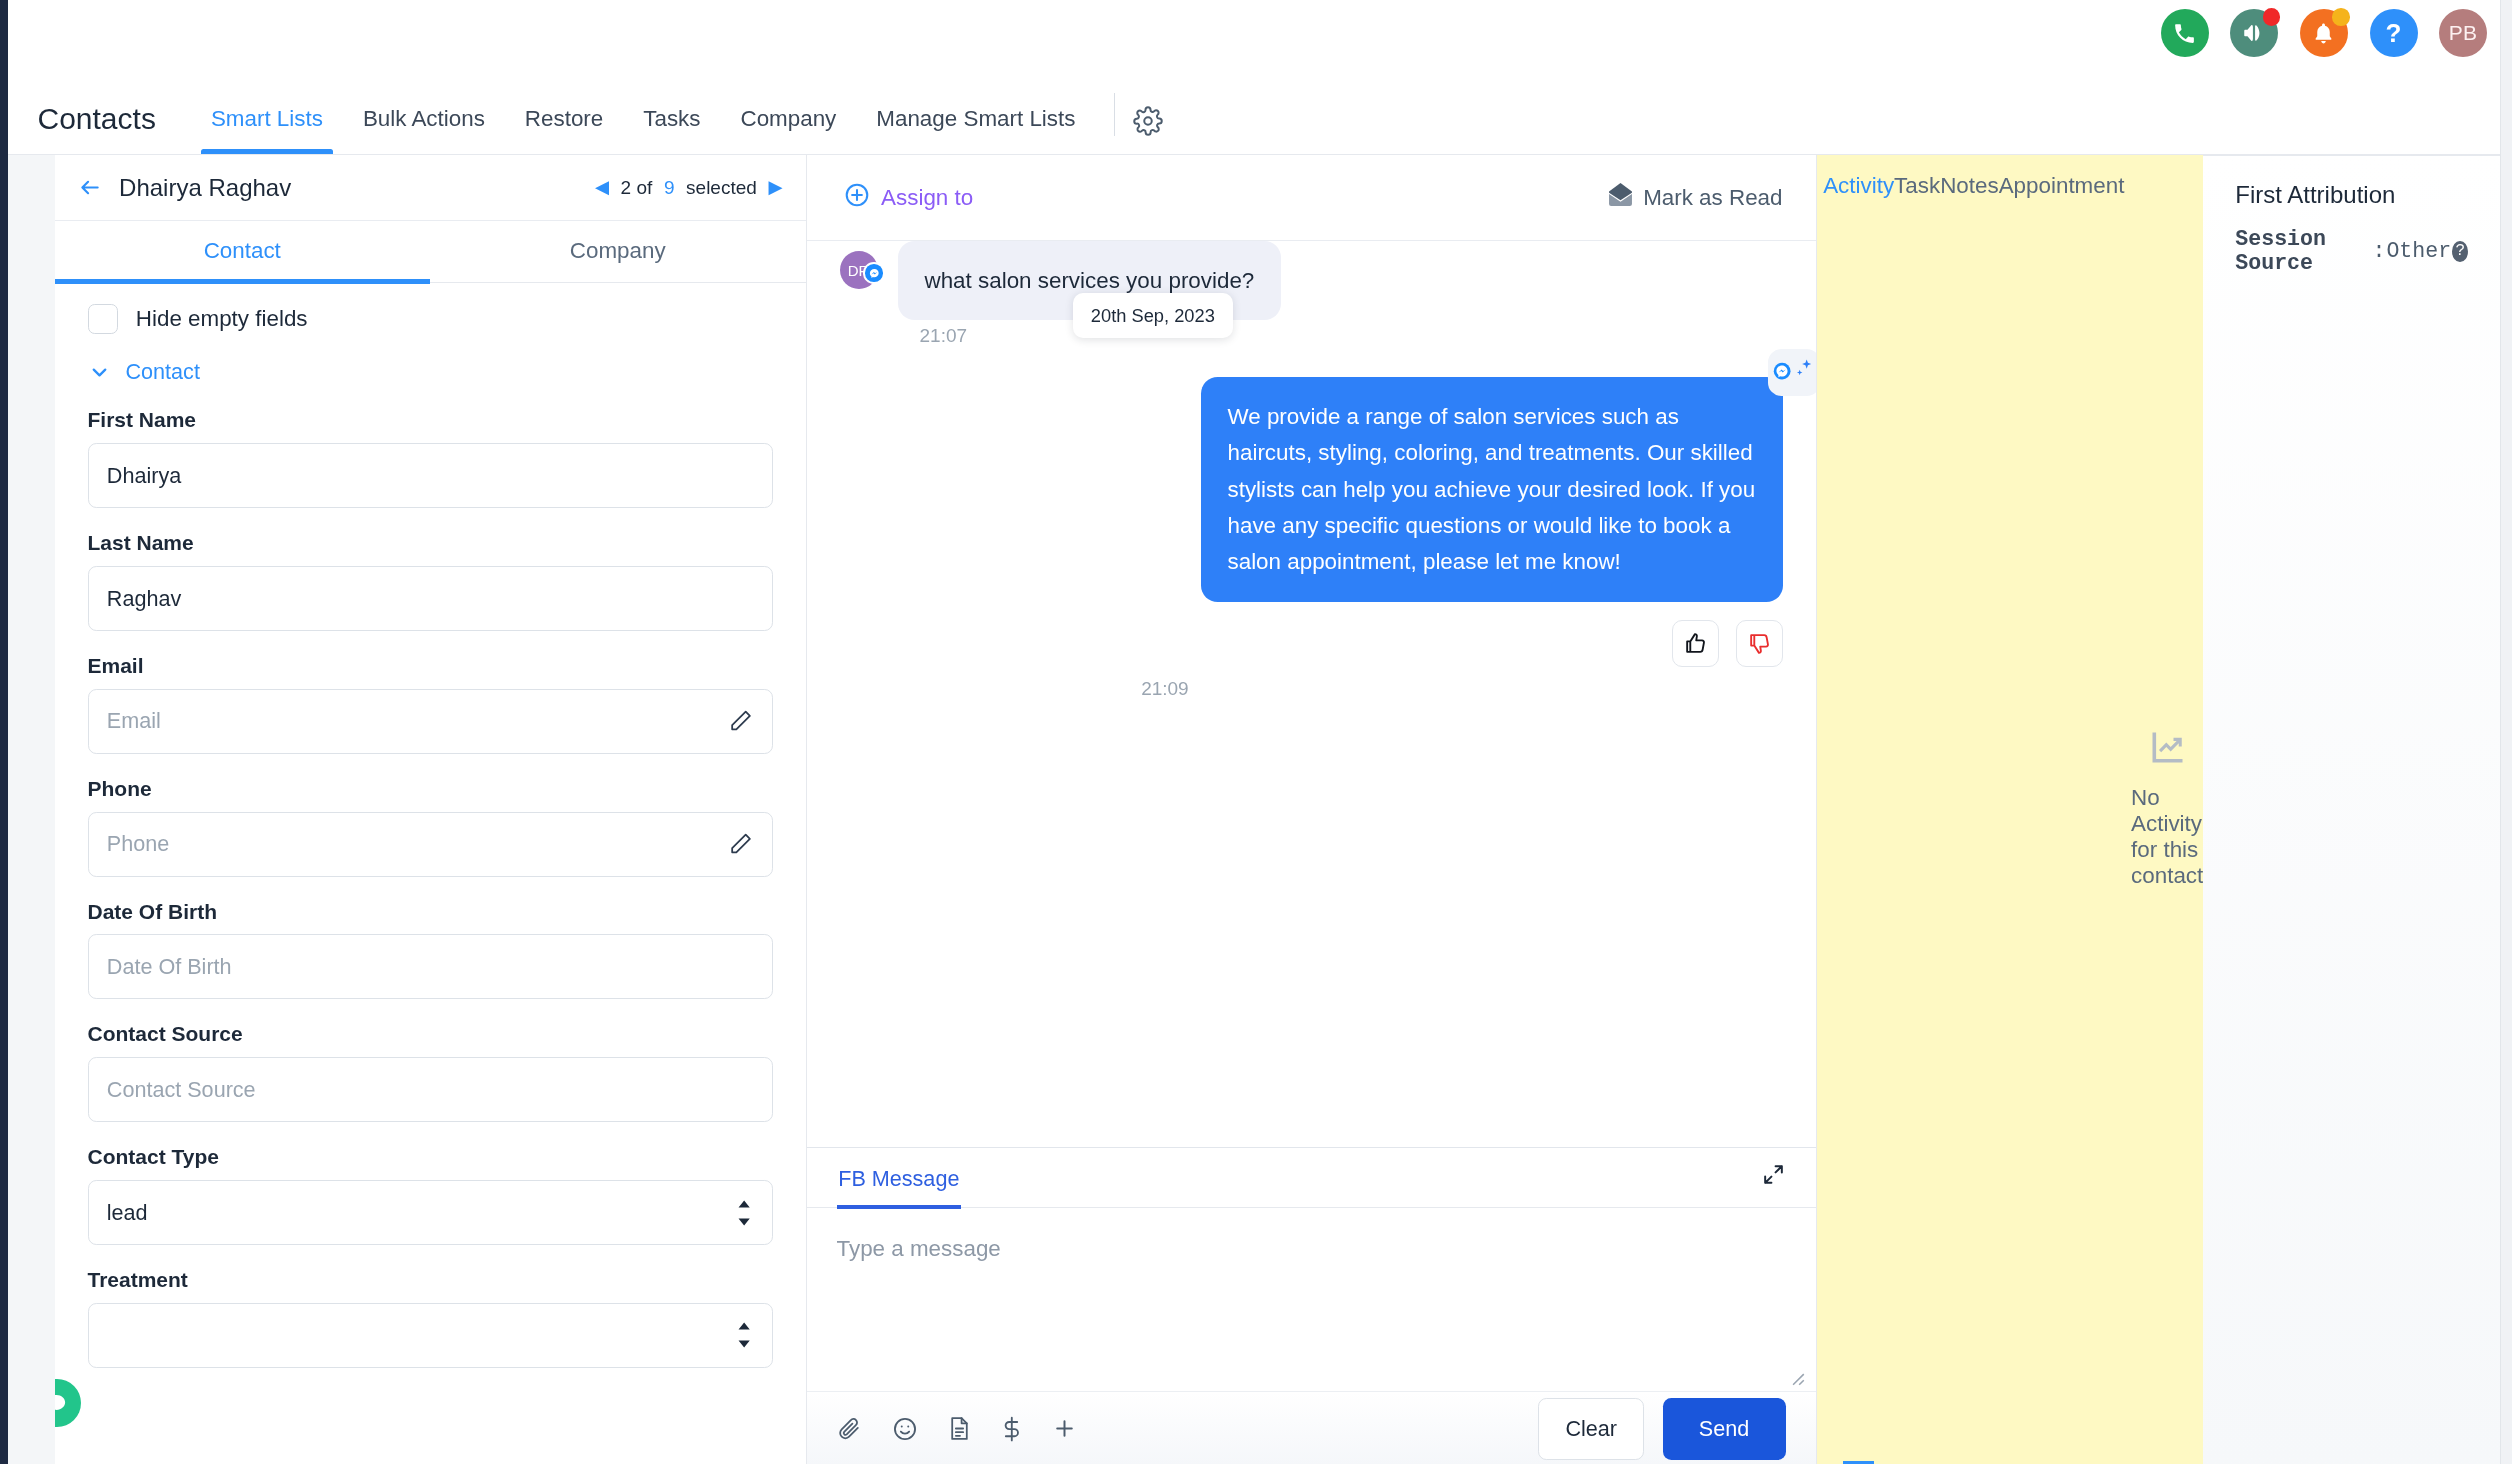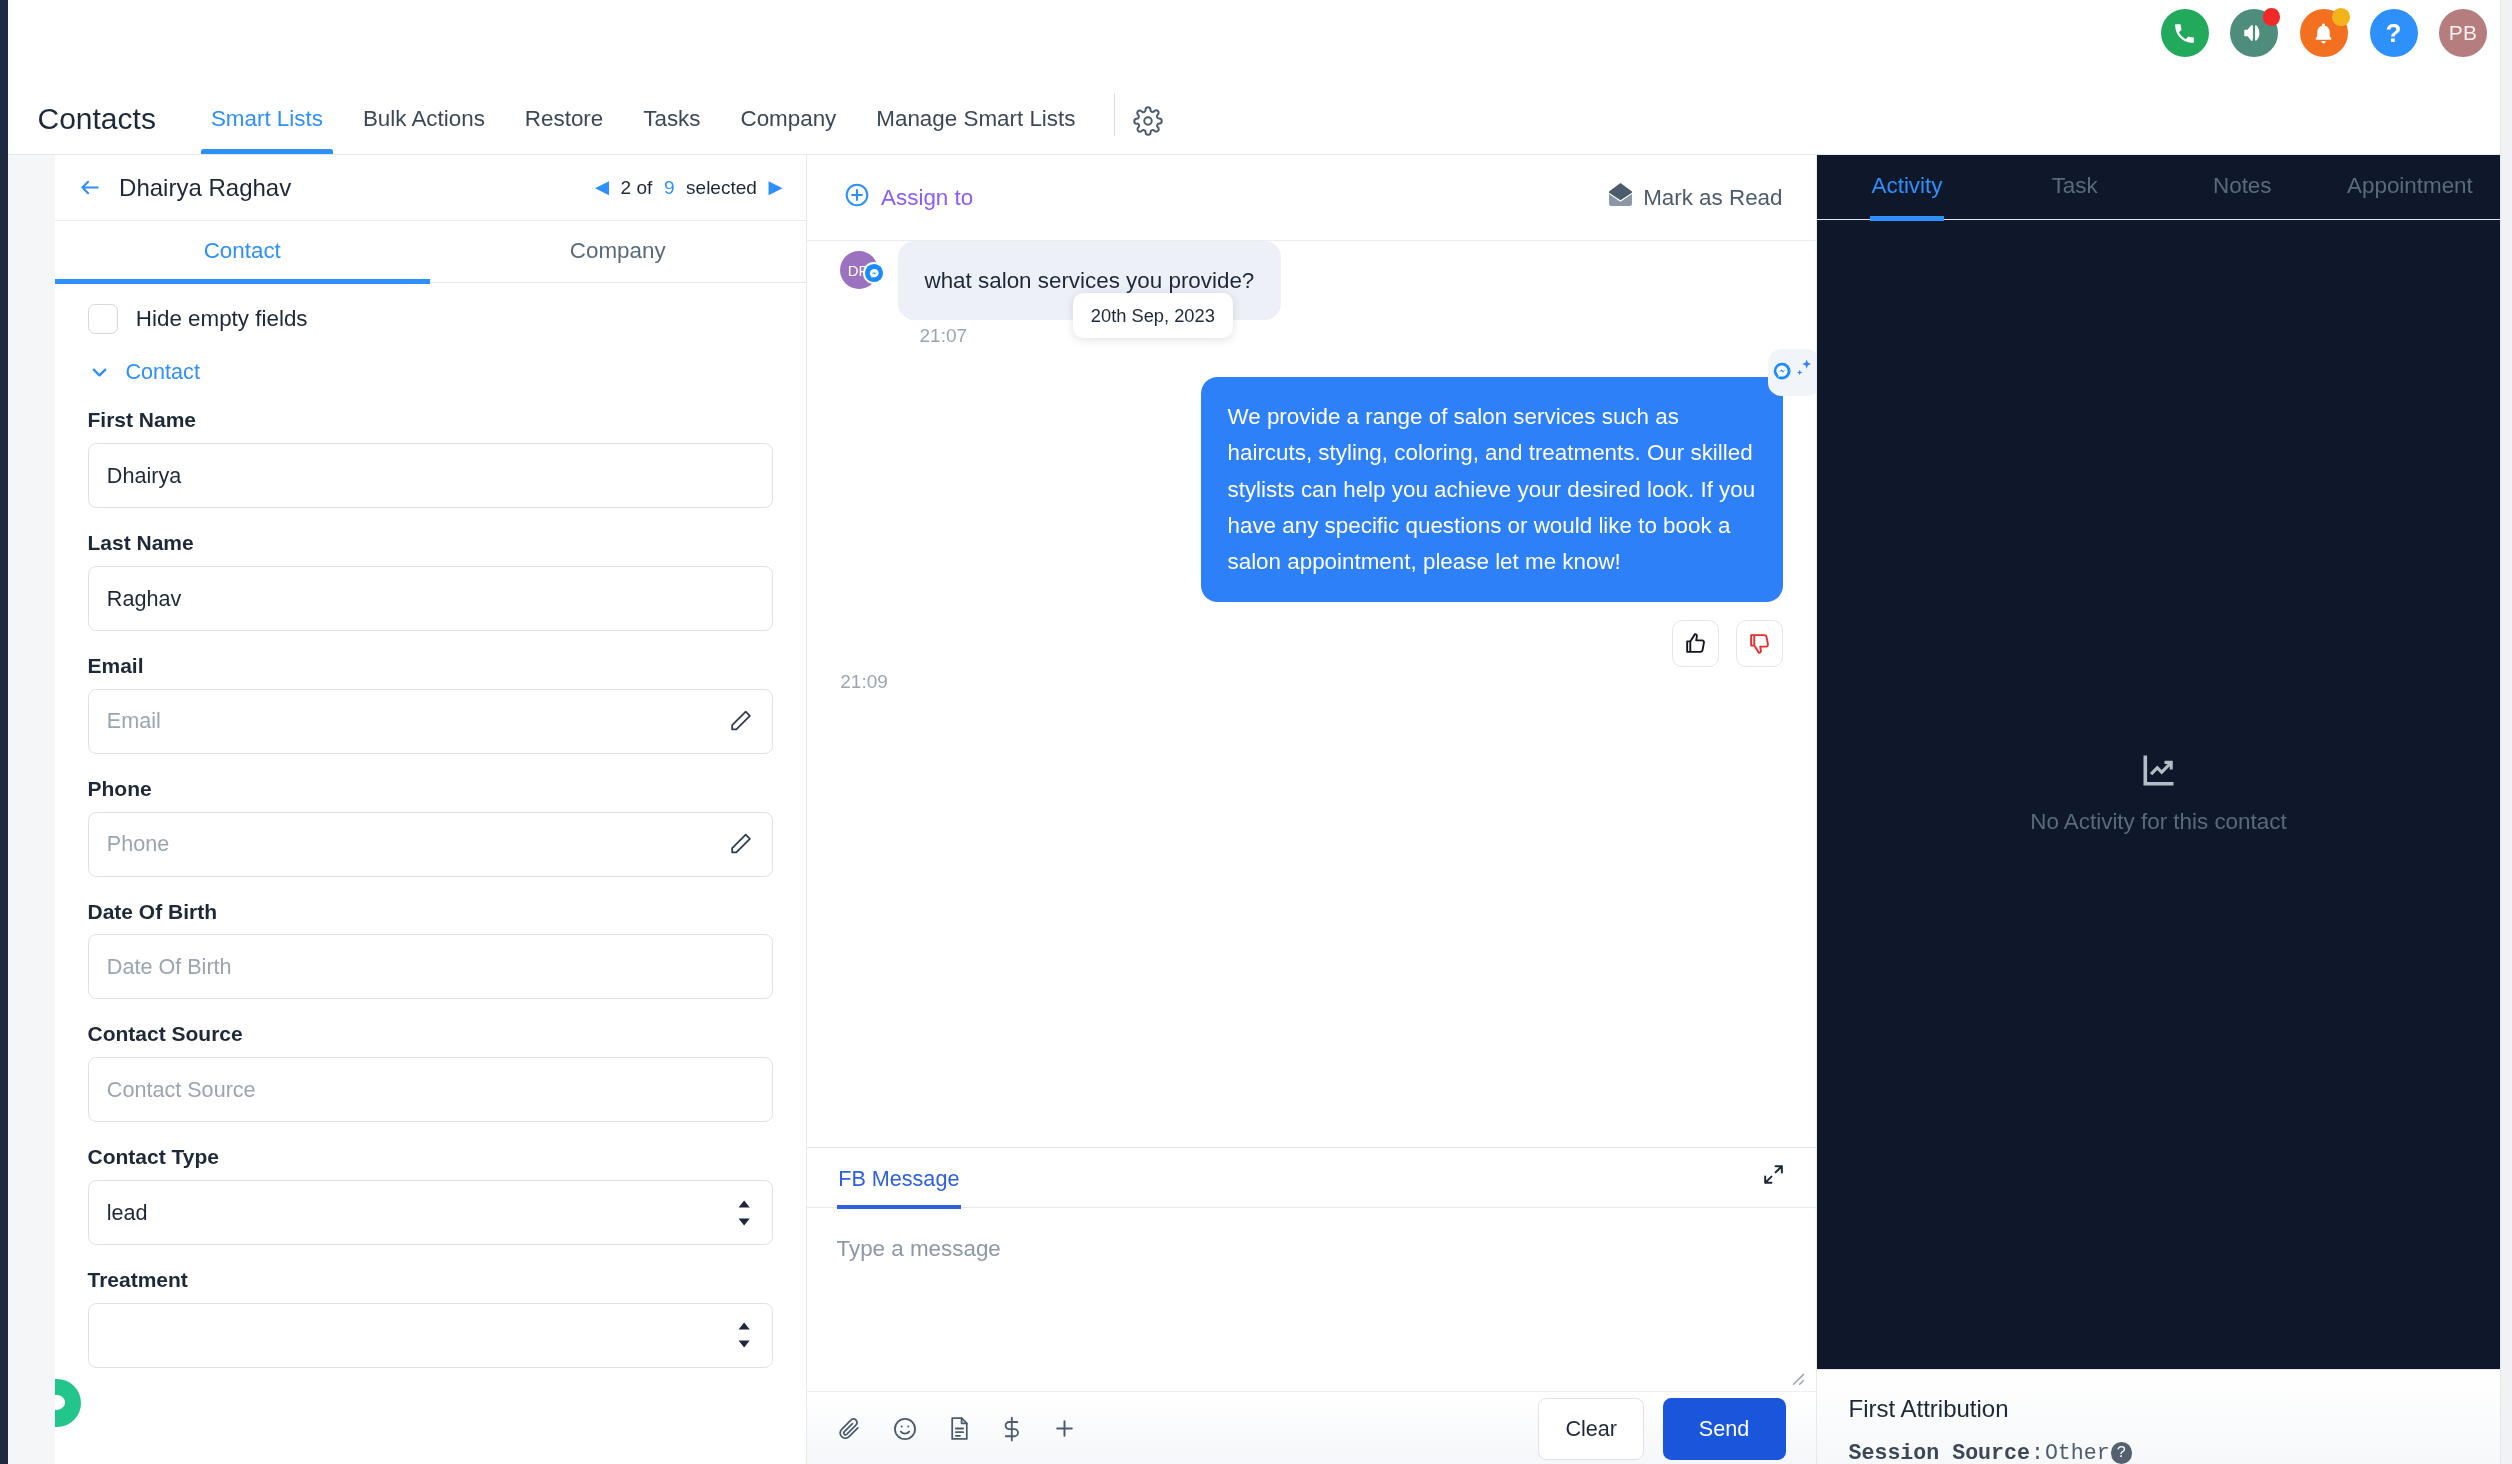"Activity" .col-right { background: #0f172a -> #fef9c3; flex-direction: column -> row }
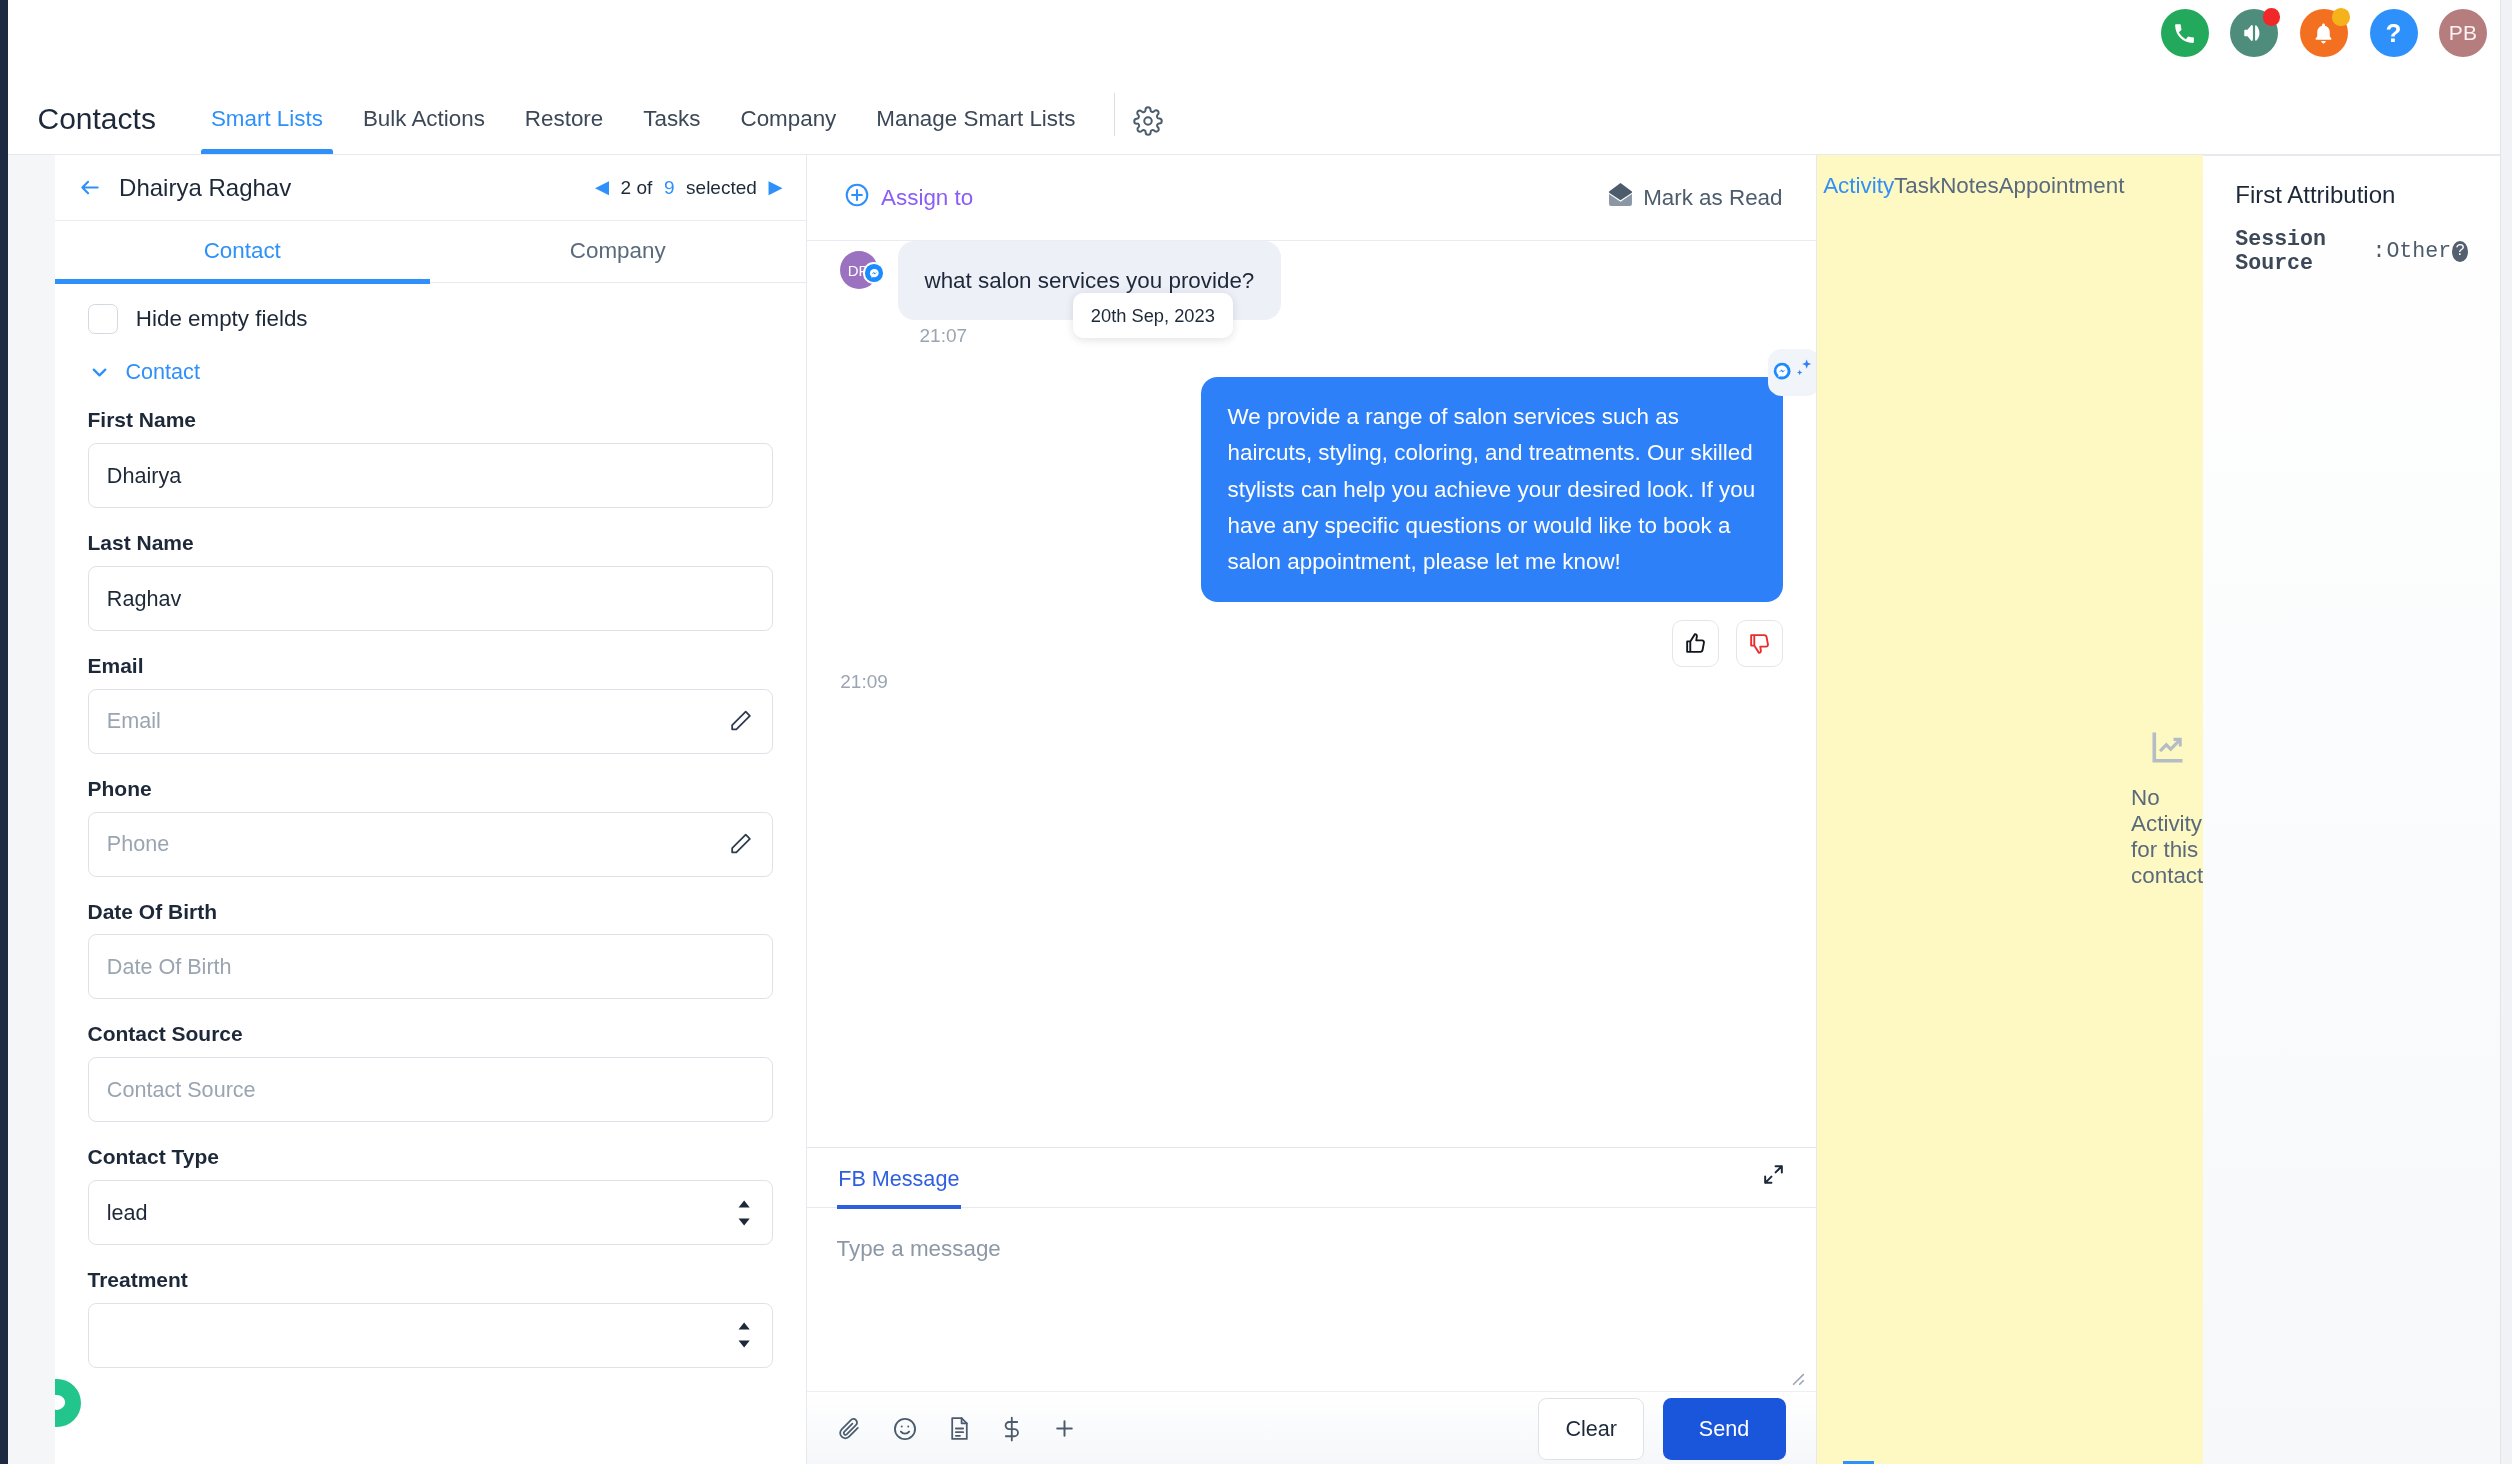"21:09" div.timestamp { margin-top: 4px -> 11px; text-align: left -> center }
